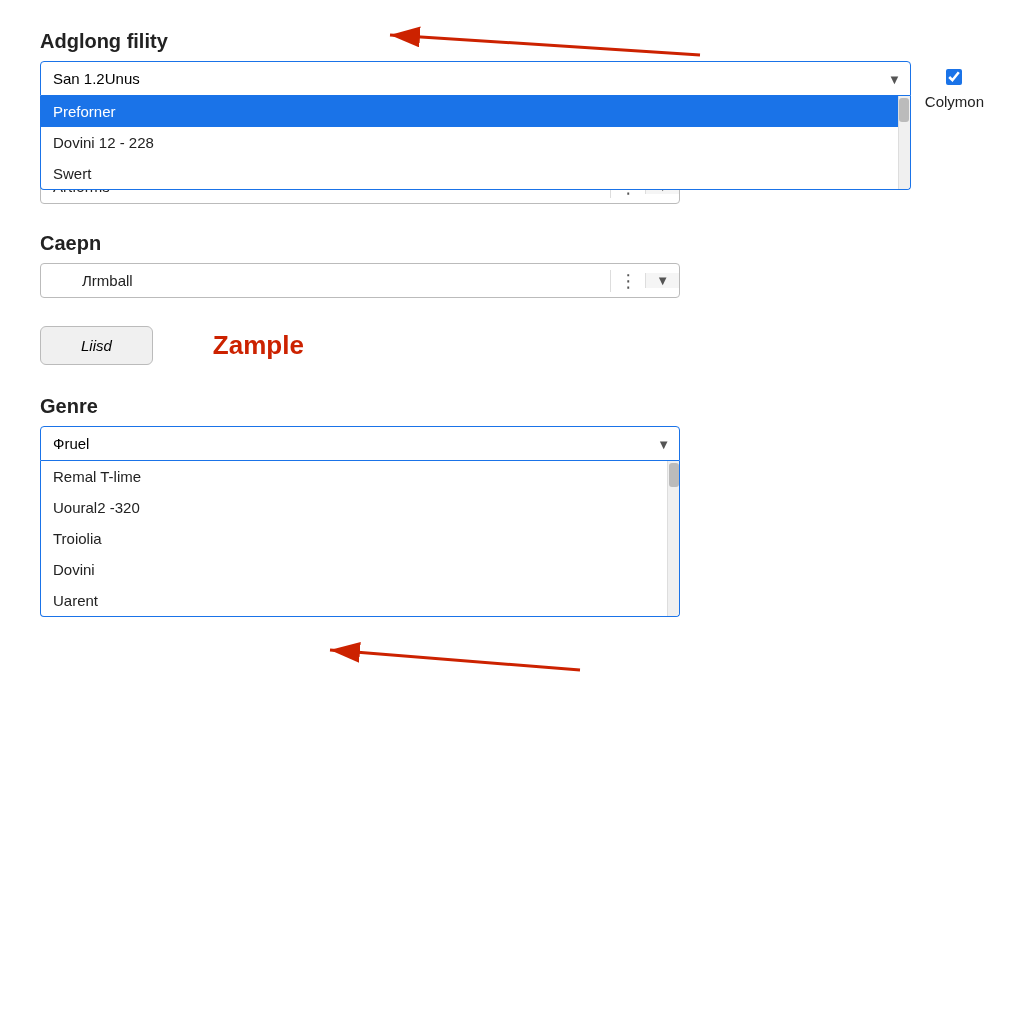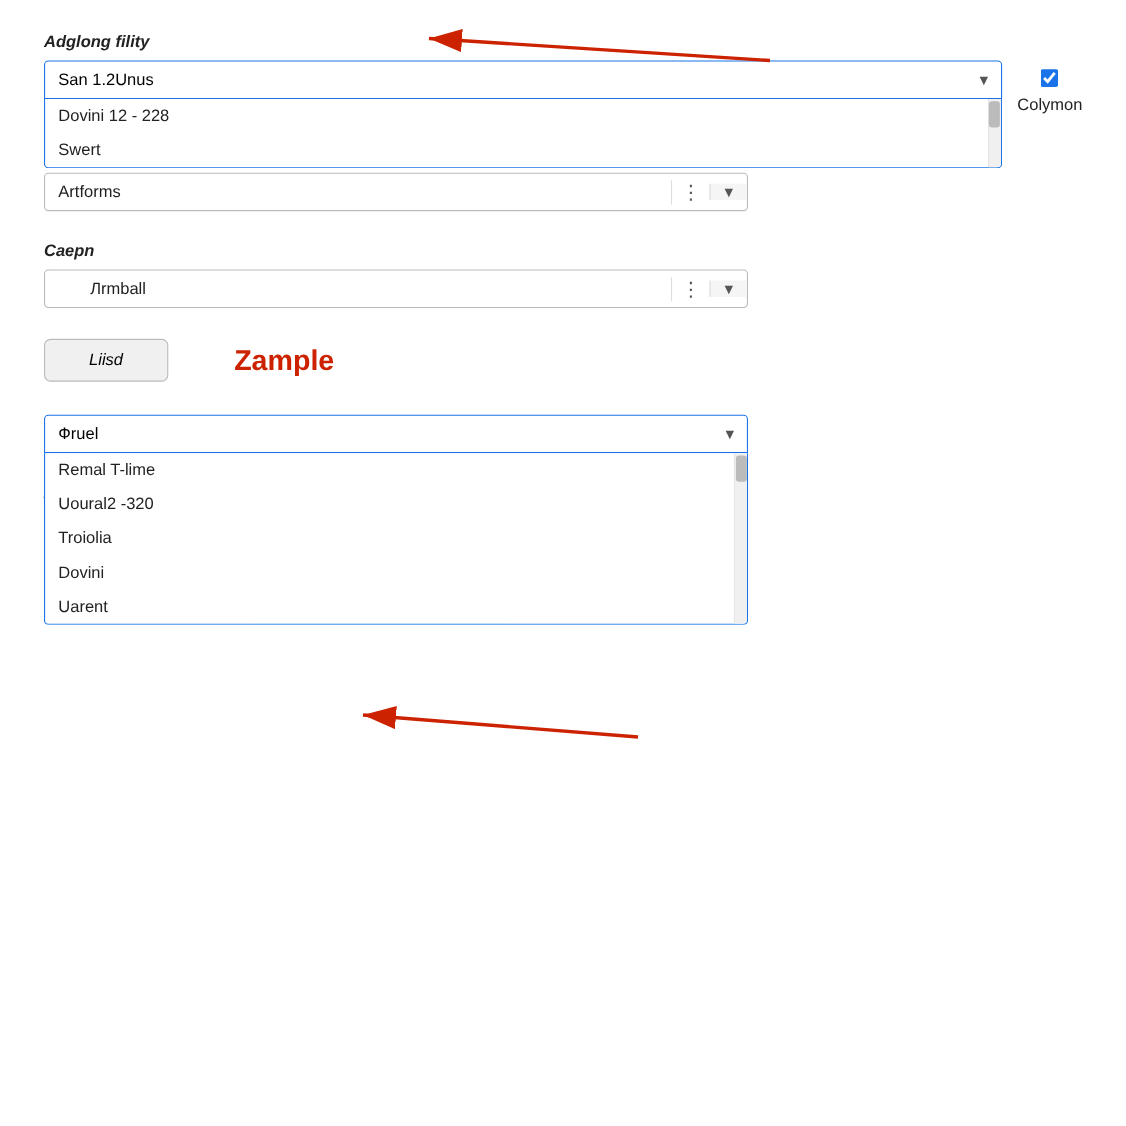"Adglong fility" .section-label { font-size: 15px -> 20px; font-style: italic -> none }
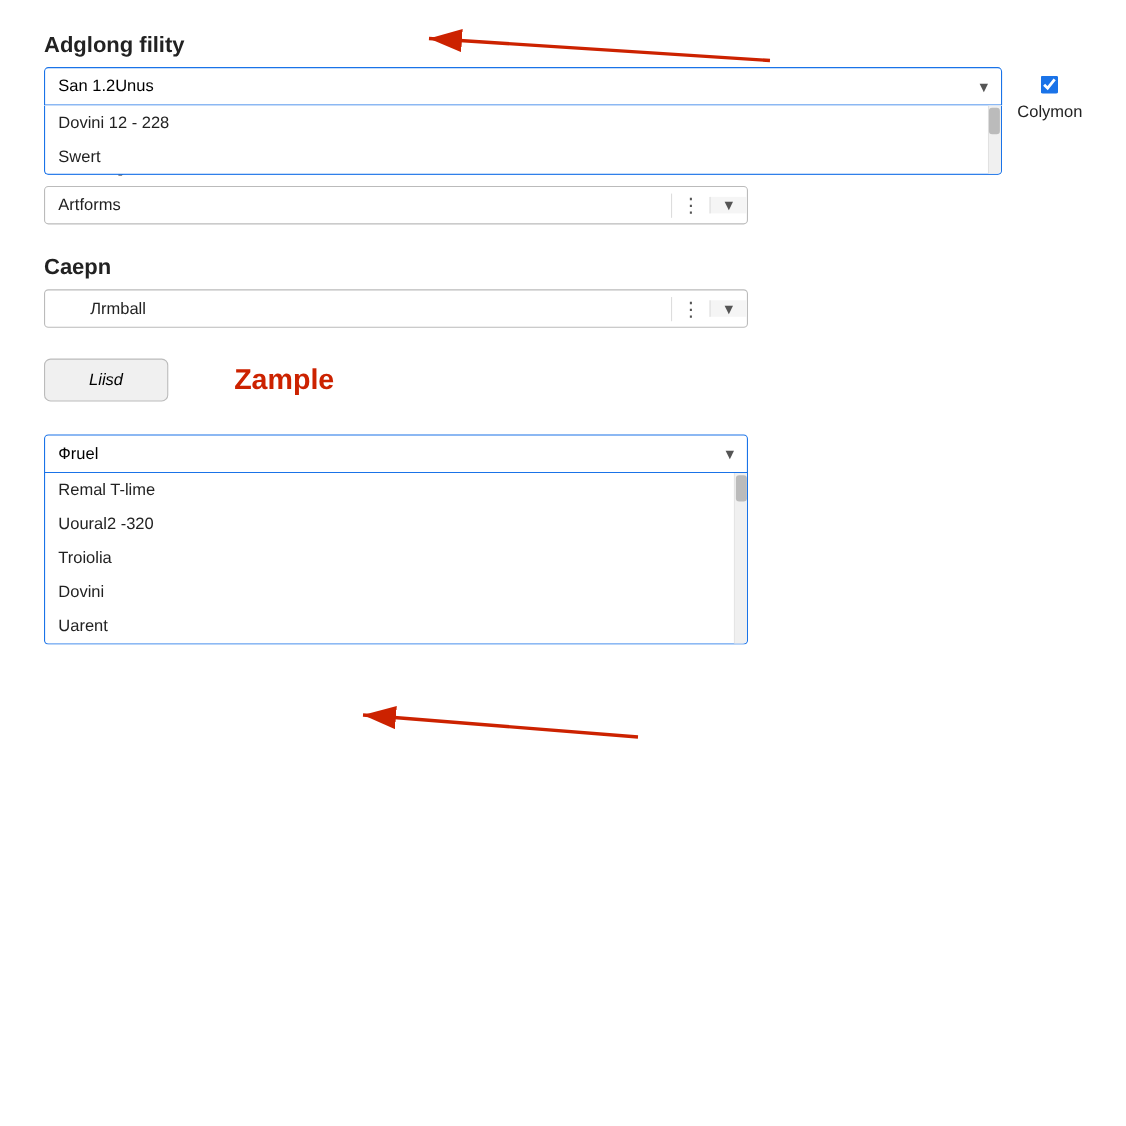"Preforner" div.list-item { html: none -> <div>Preforner</div> }
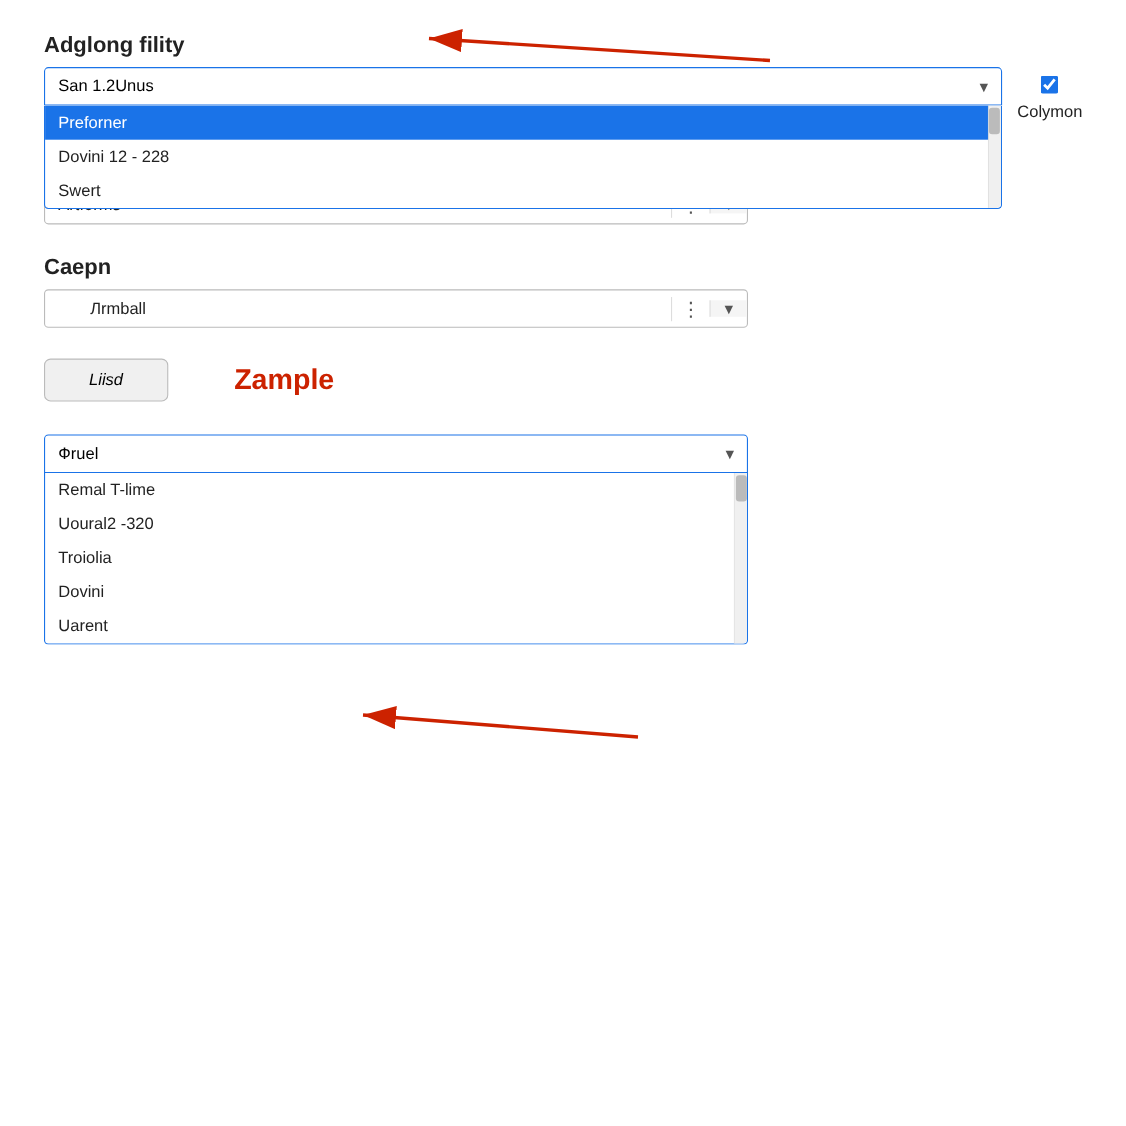"Genre" span.section-label { html: none -> <span>Genre</span> }
